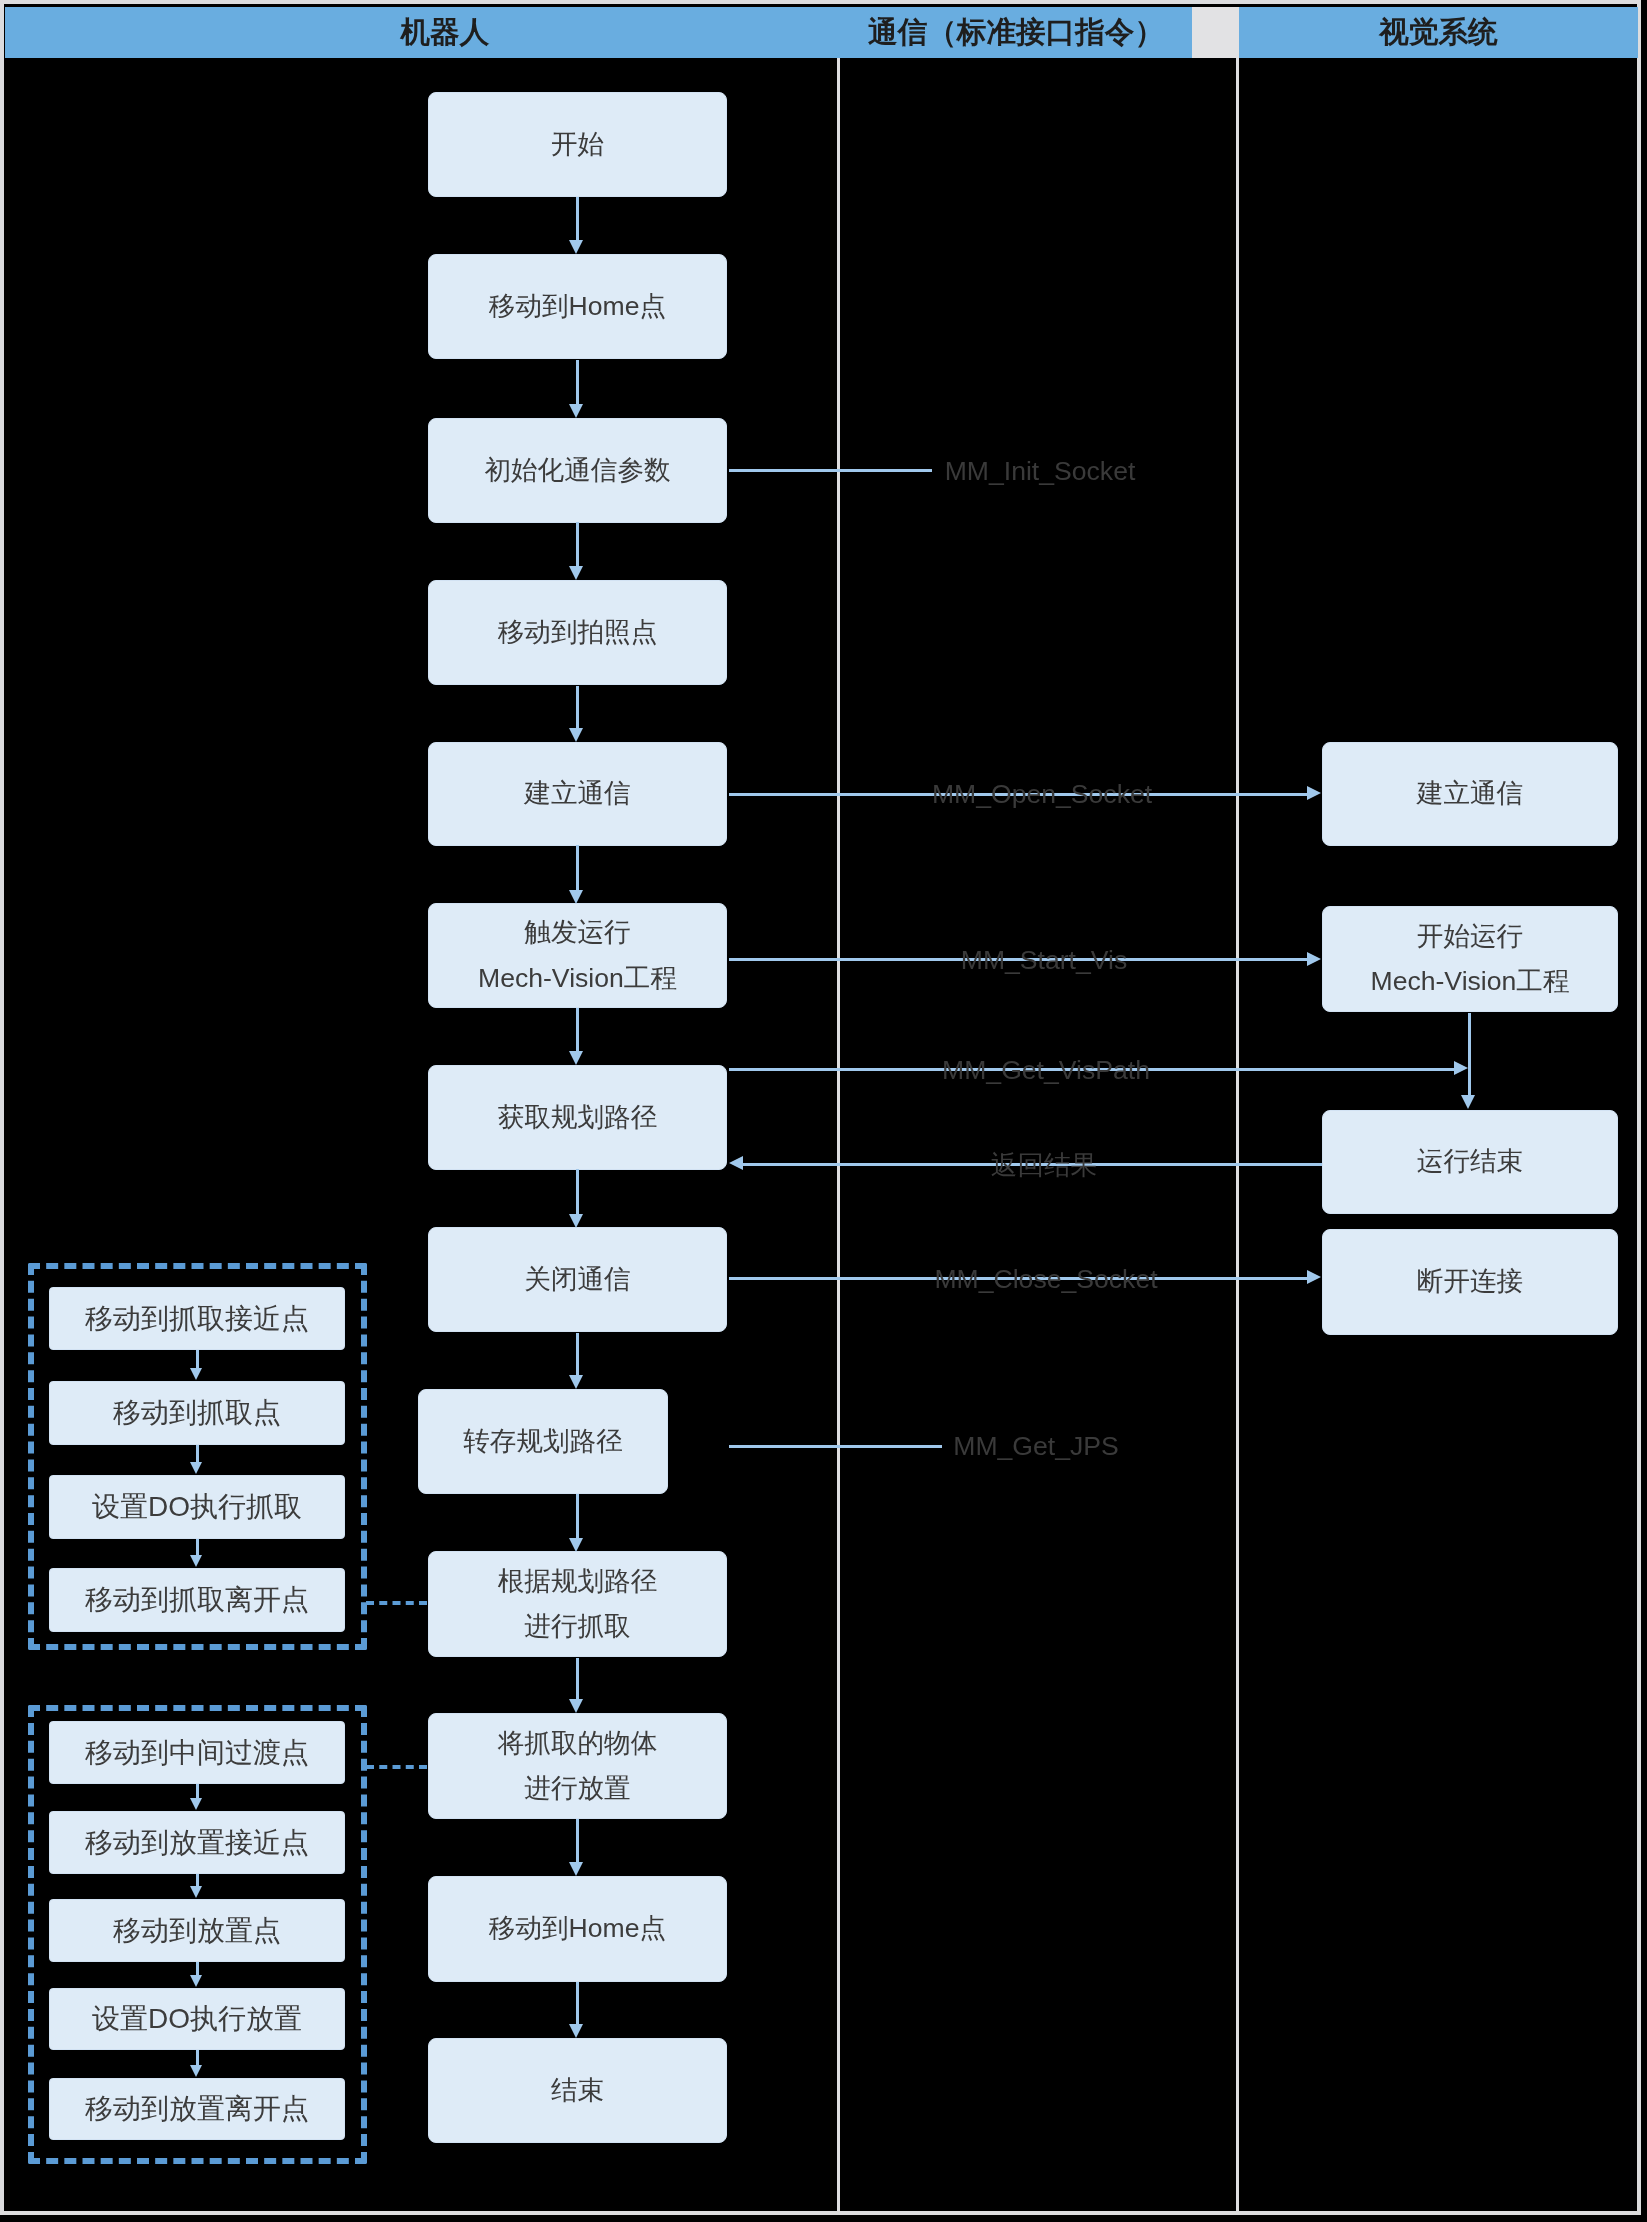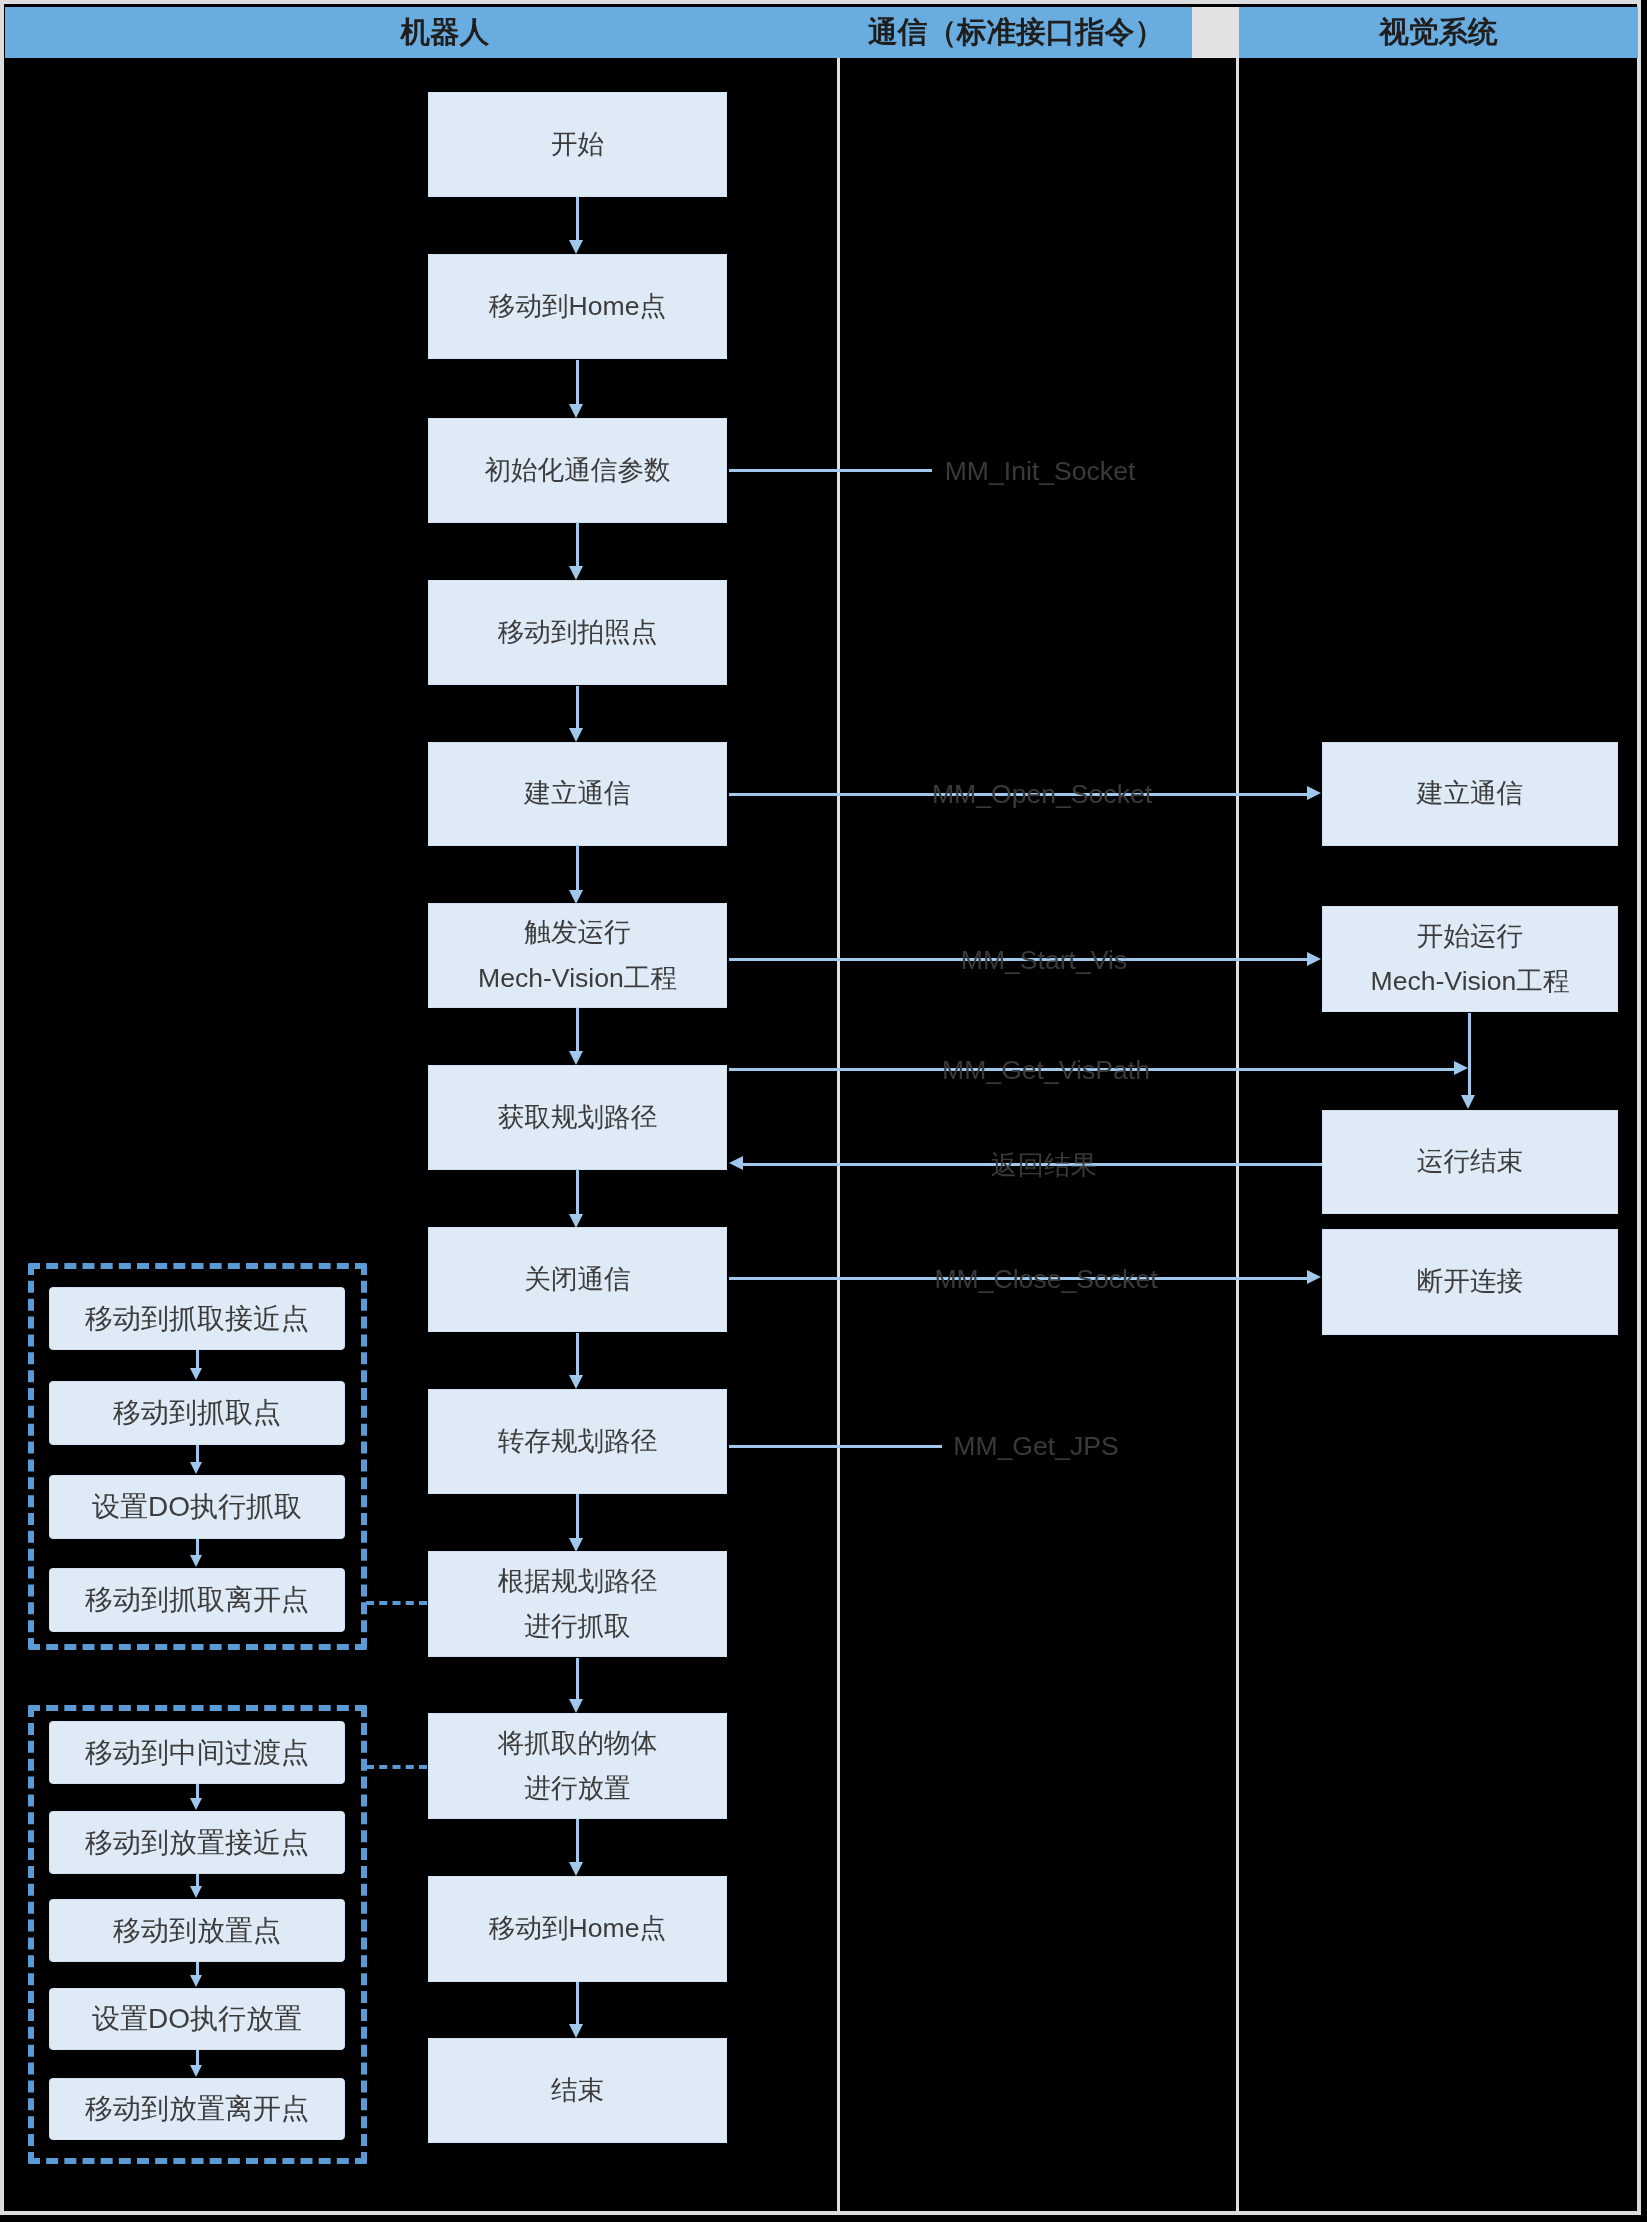"开始" .node { border-radius: 0 -> 8px }
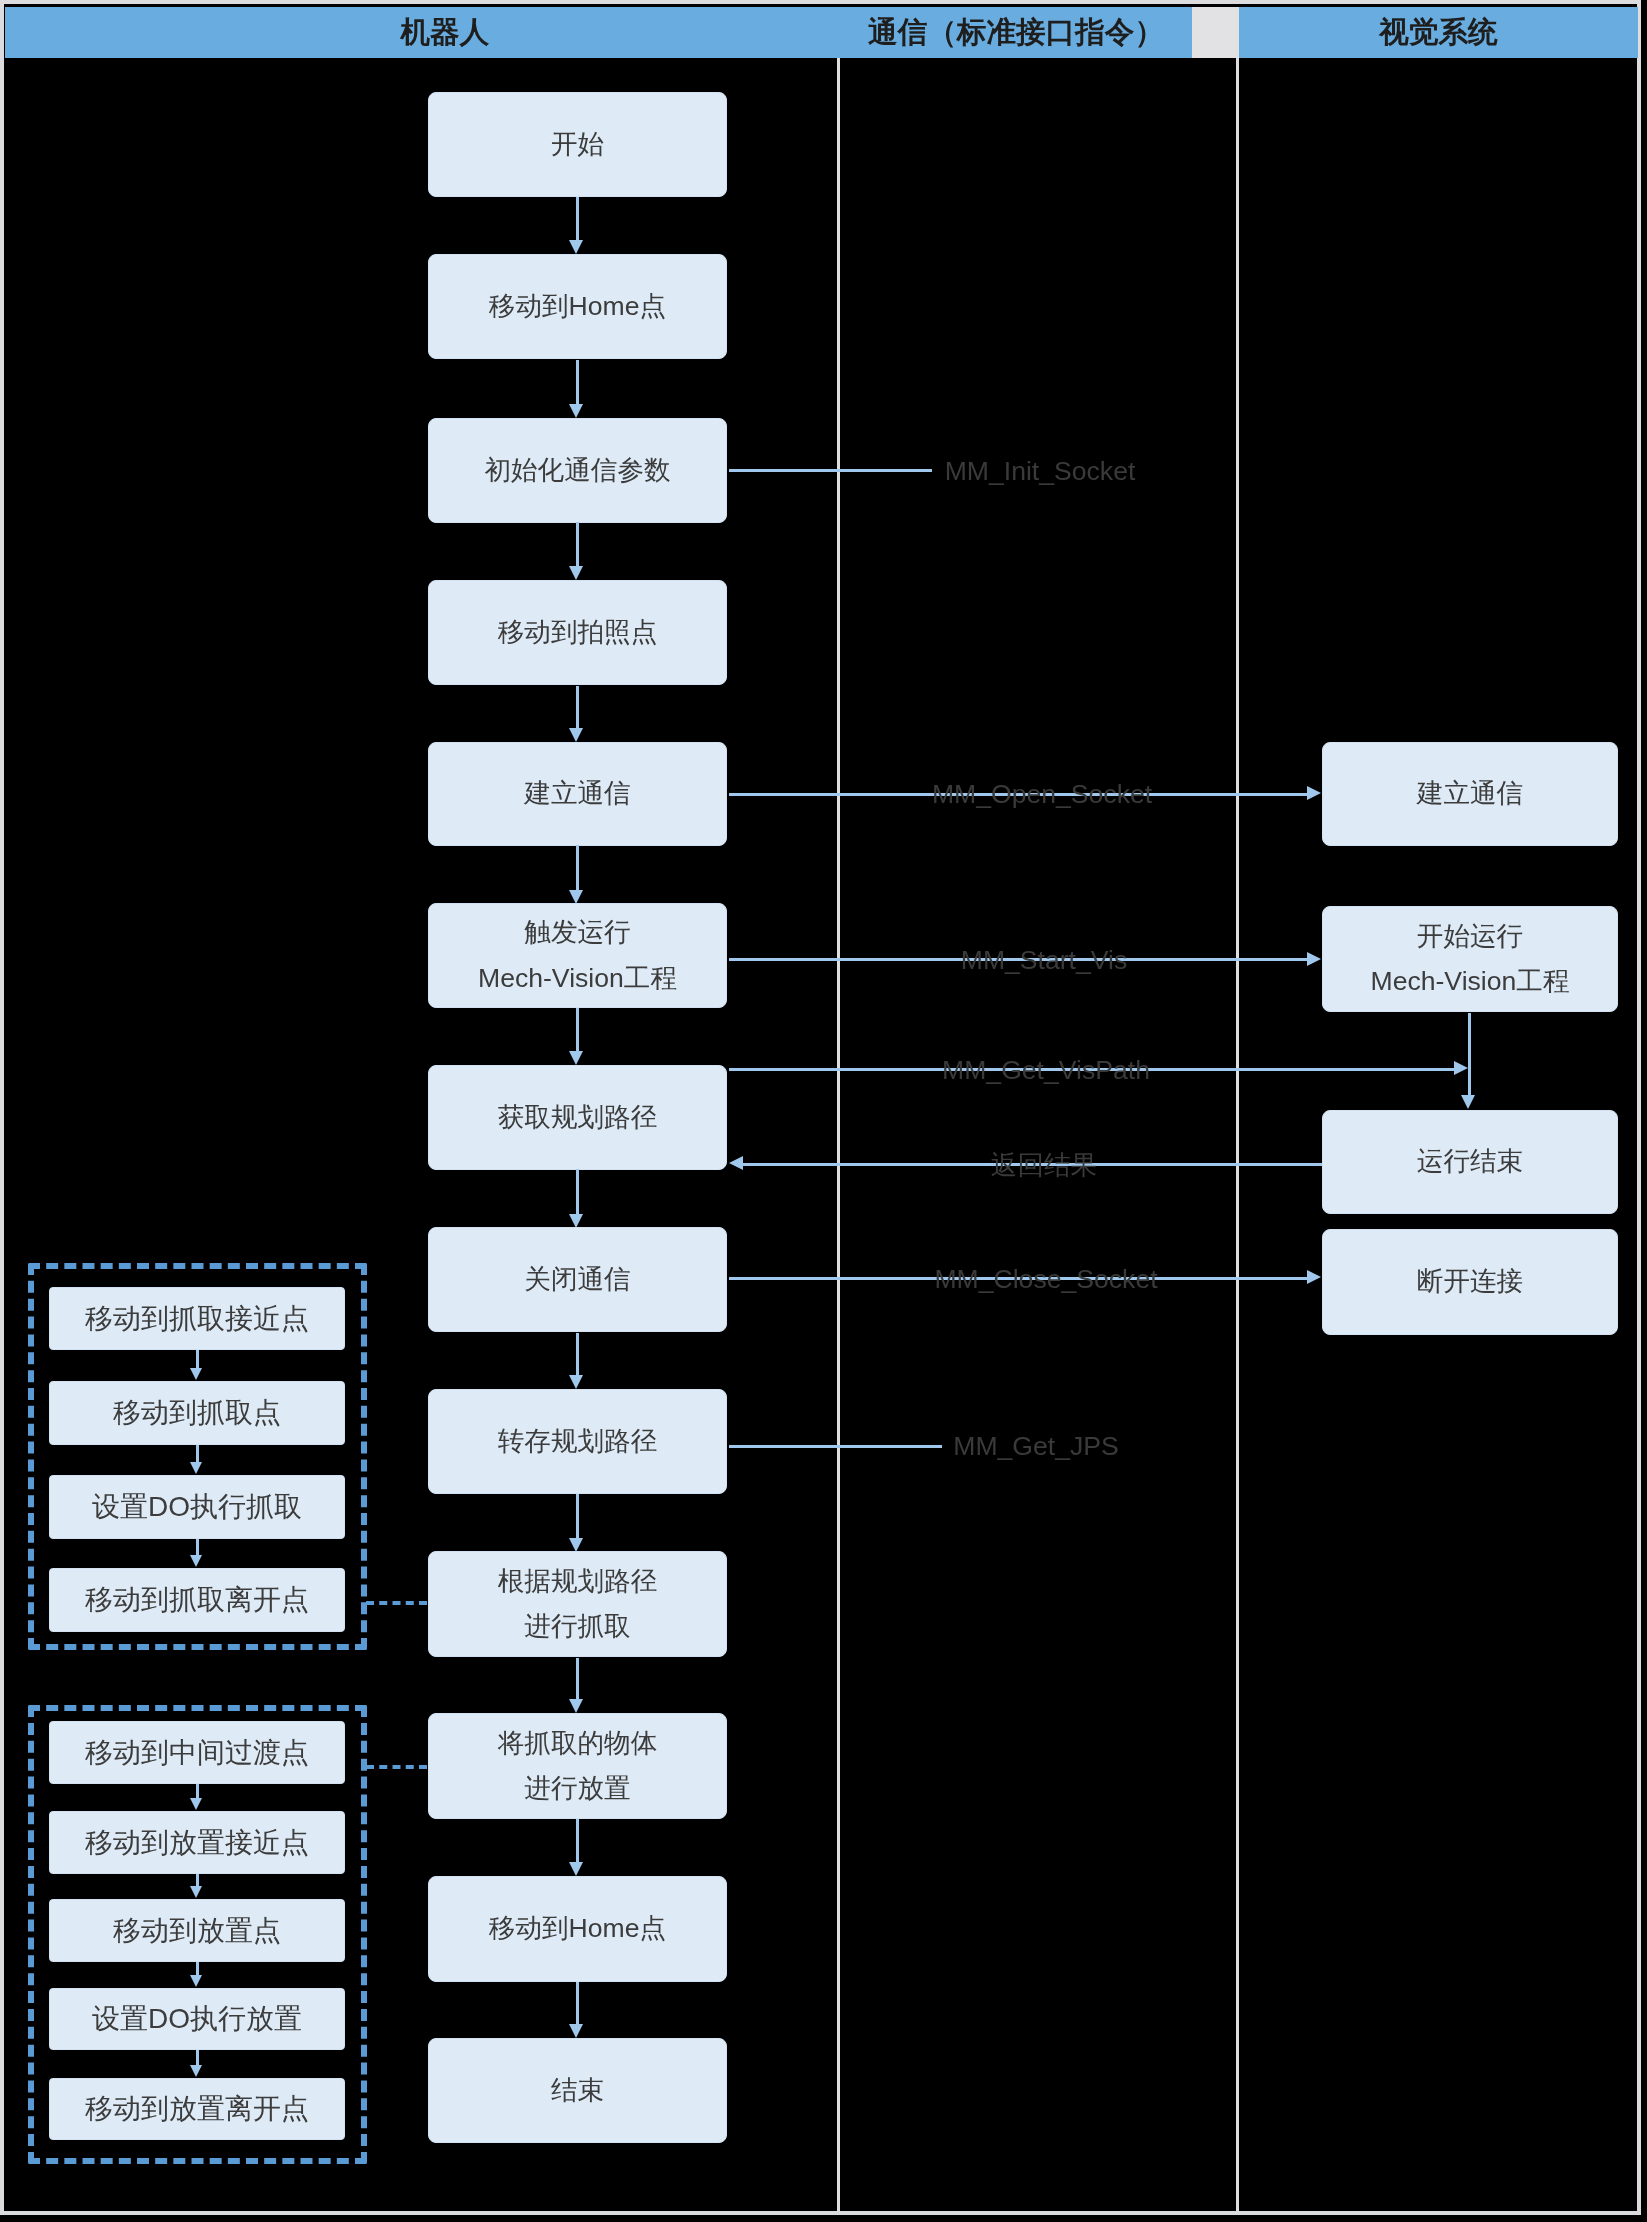"转存规划路径" div.node { left: 428px -> 418px; width: 299px -> 250px }
